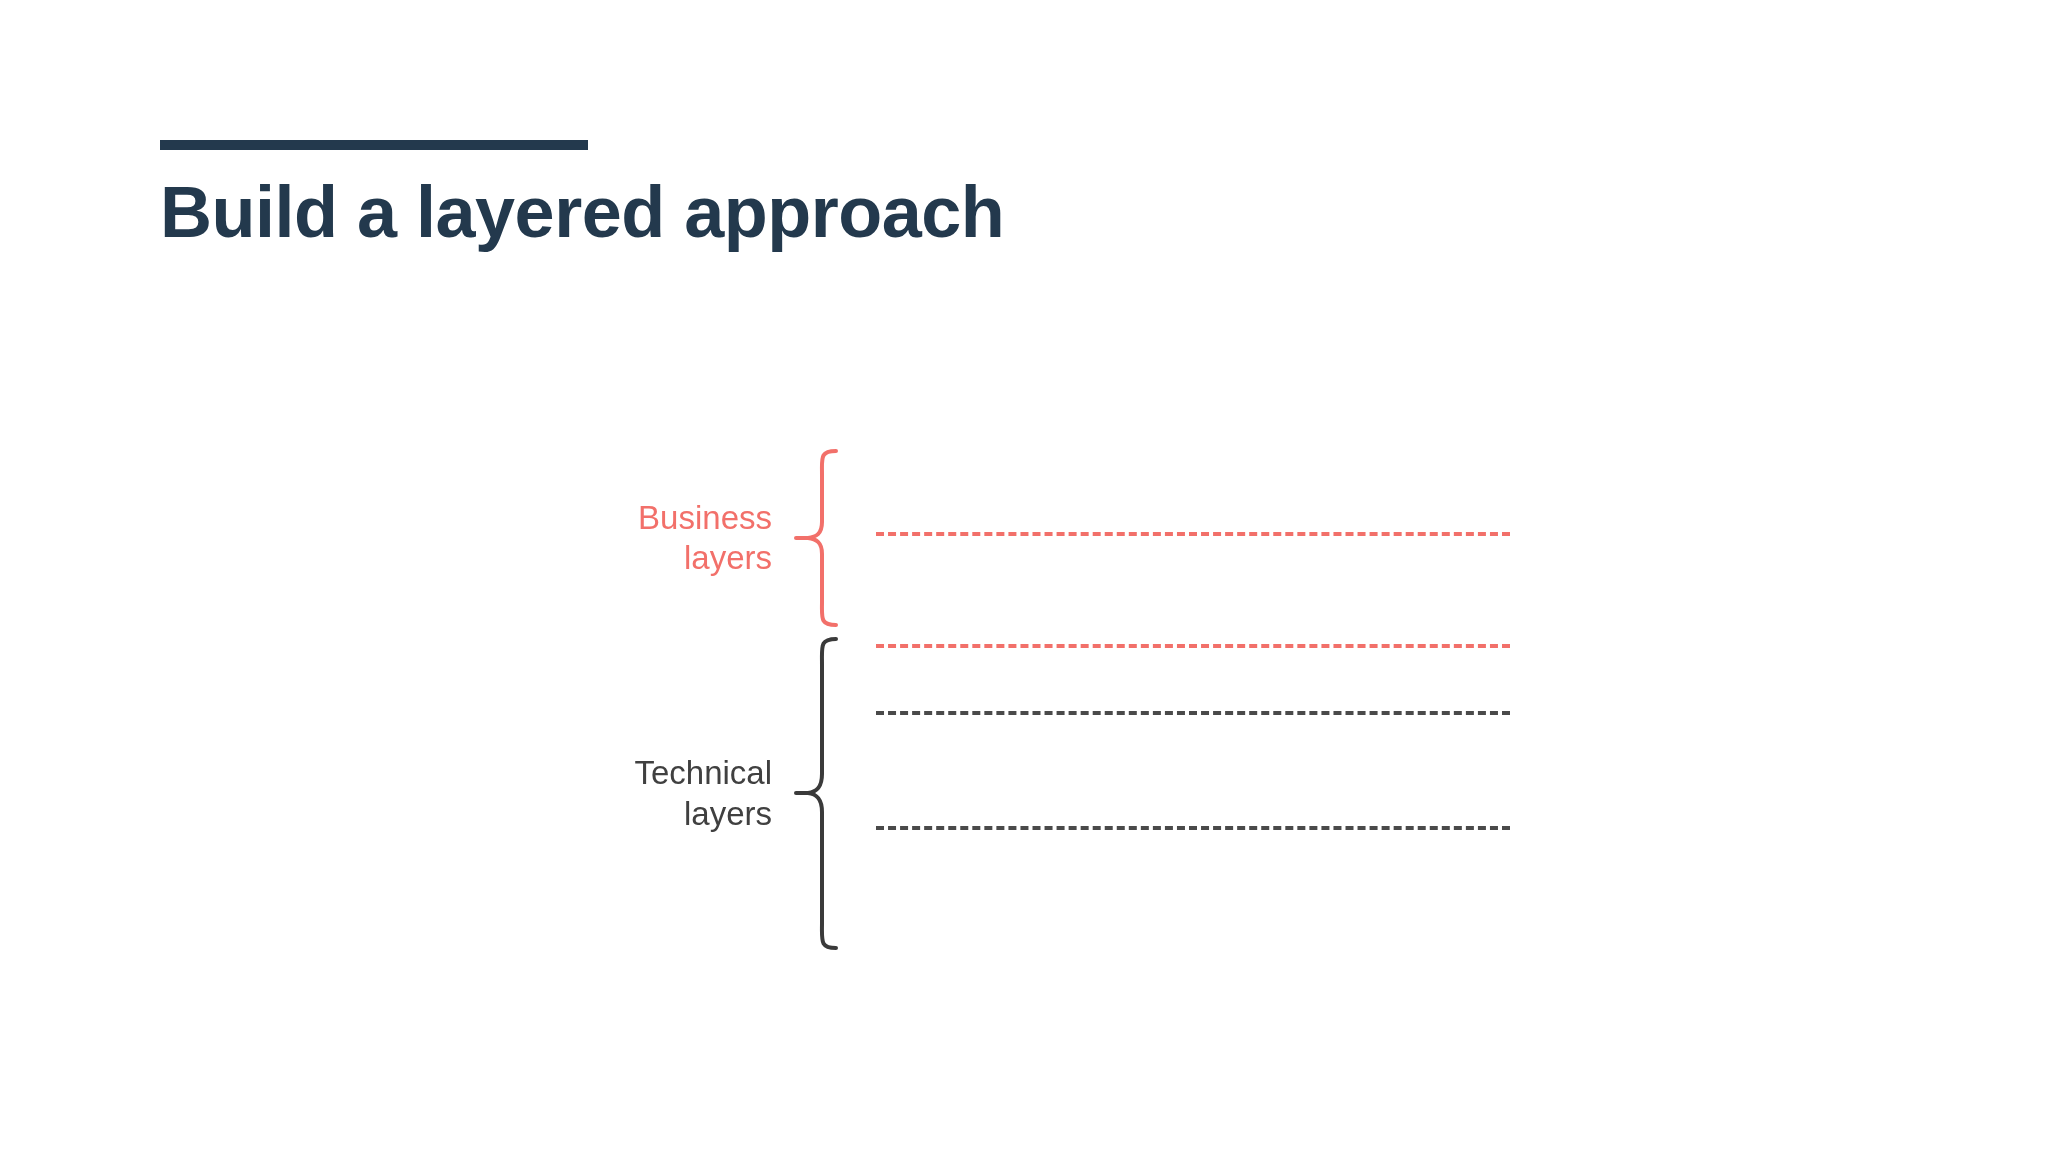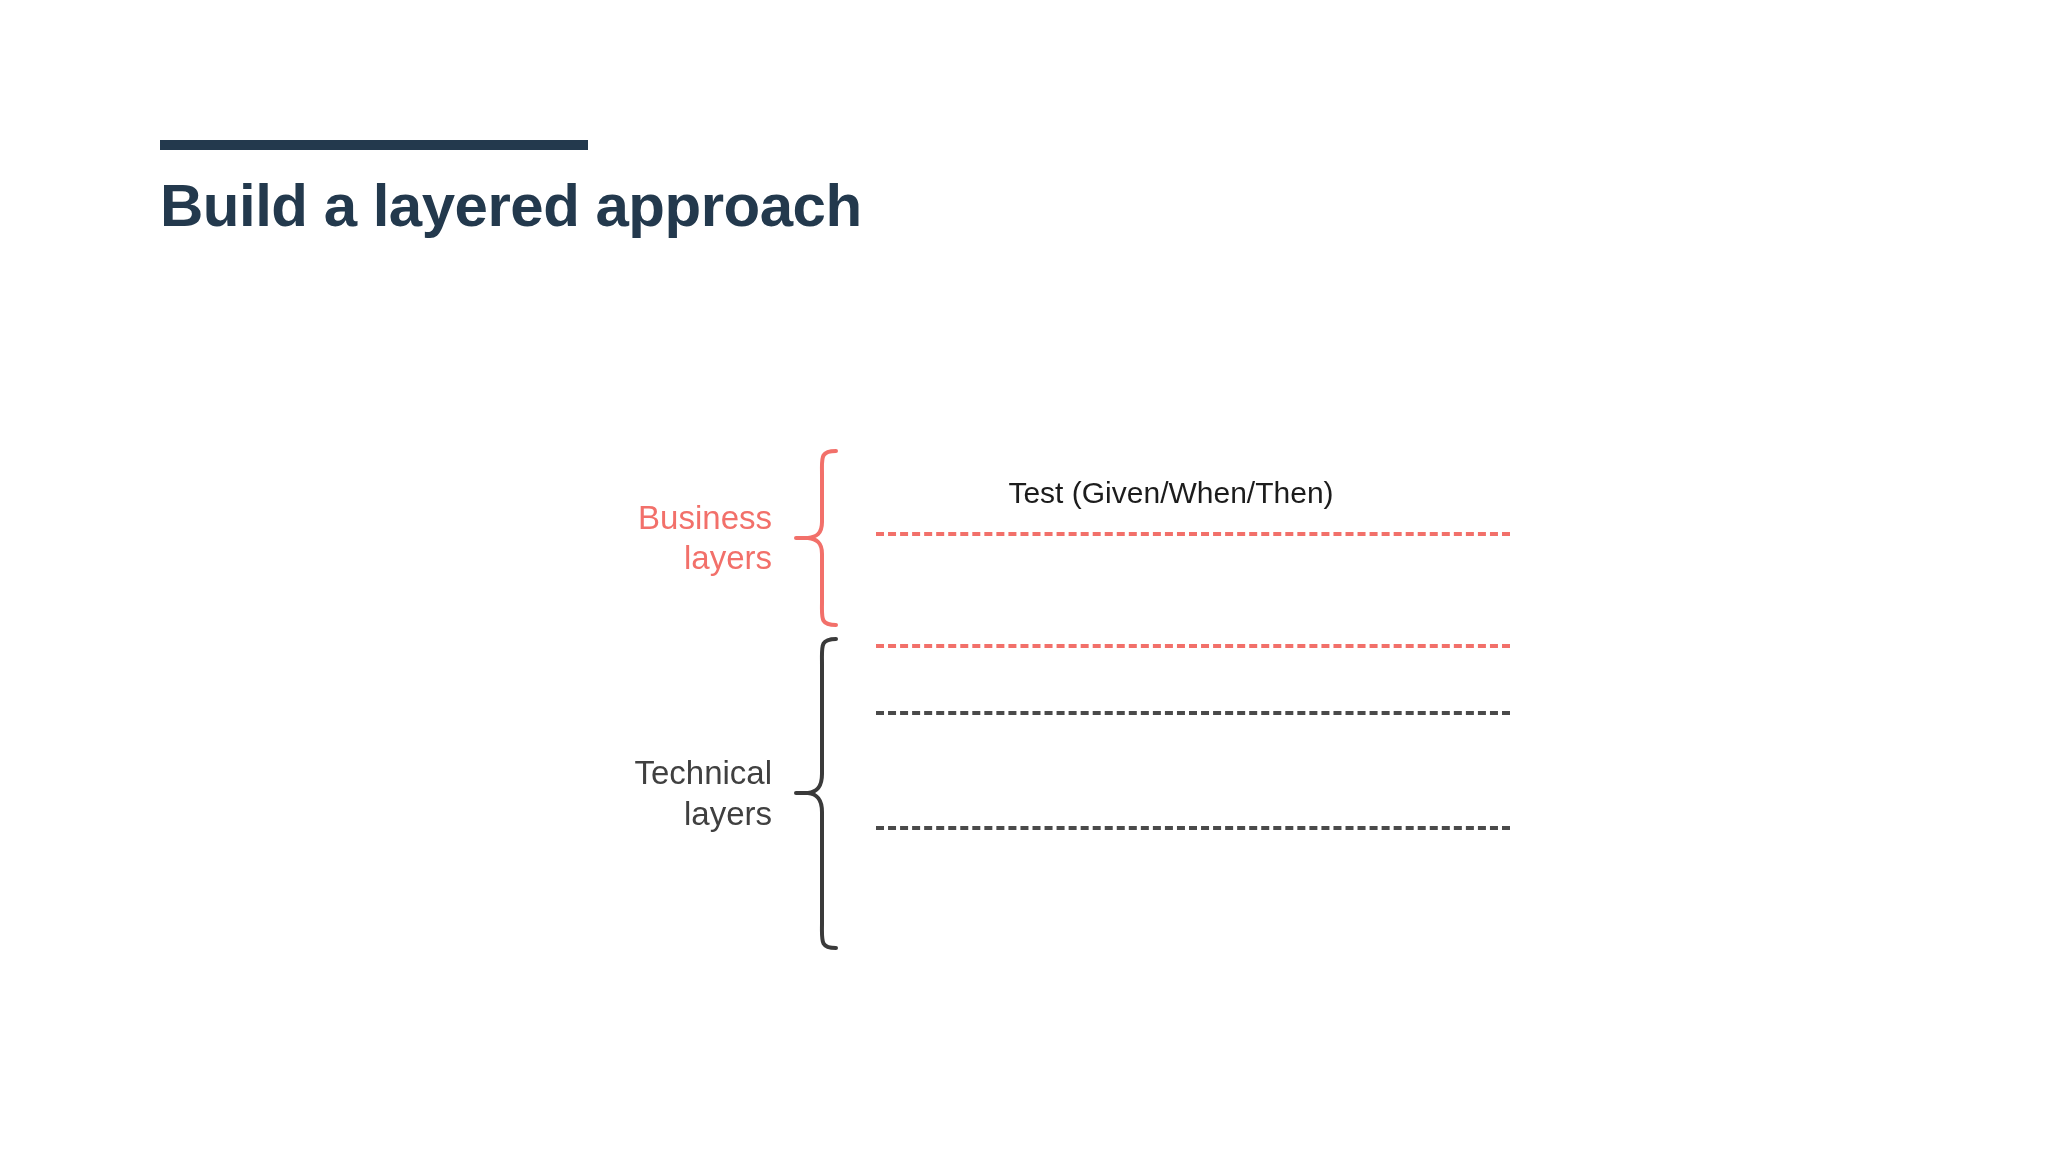"Build a layered approach" .slide-title { font-size: 60px -> 72px }
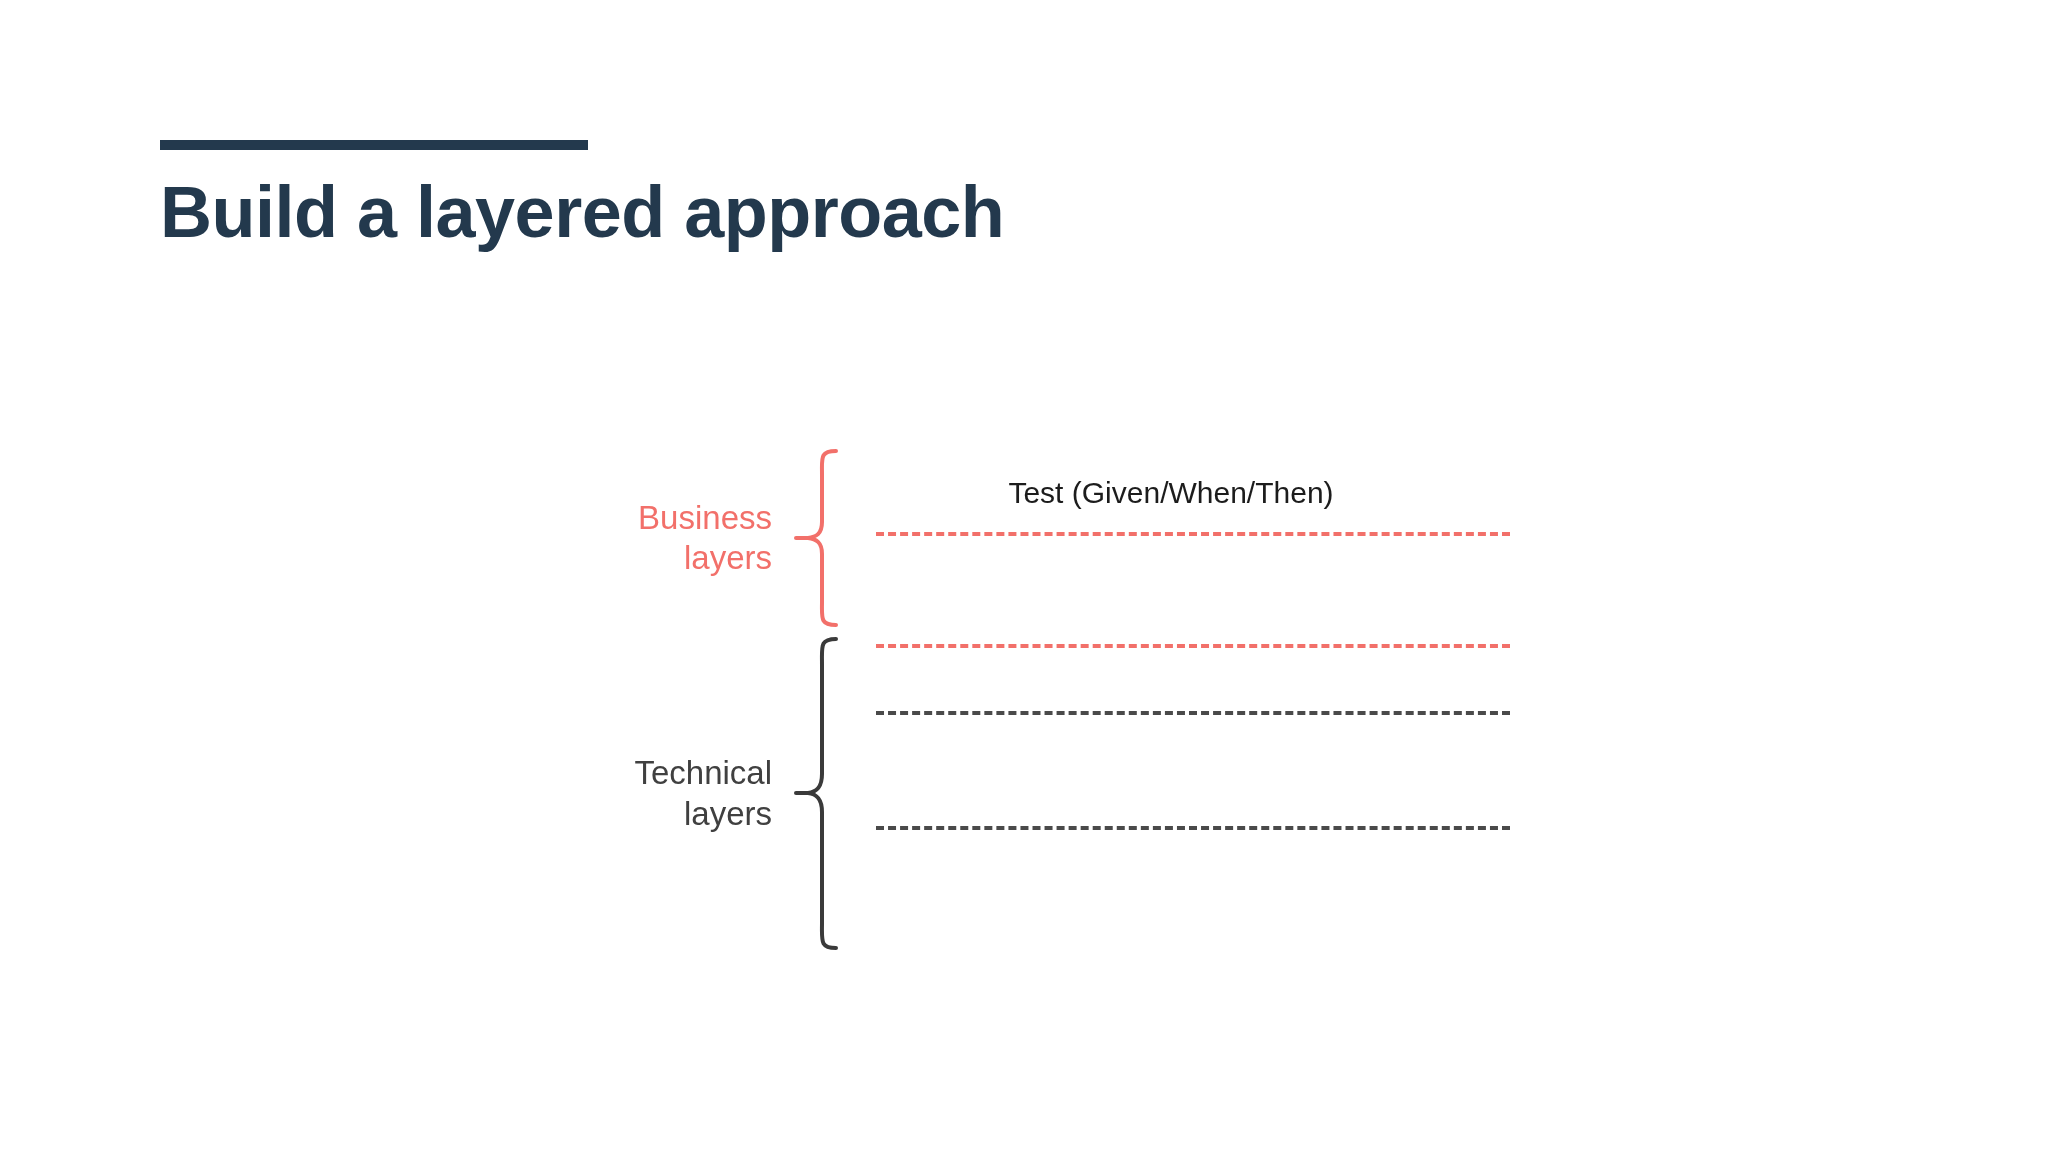"Test (Given/When/Then)" div.layer-row { html: <div>Test (Given/When/Then)</div> -> none }
